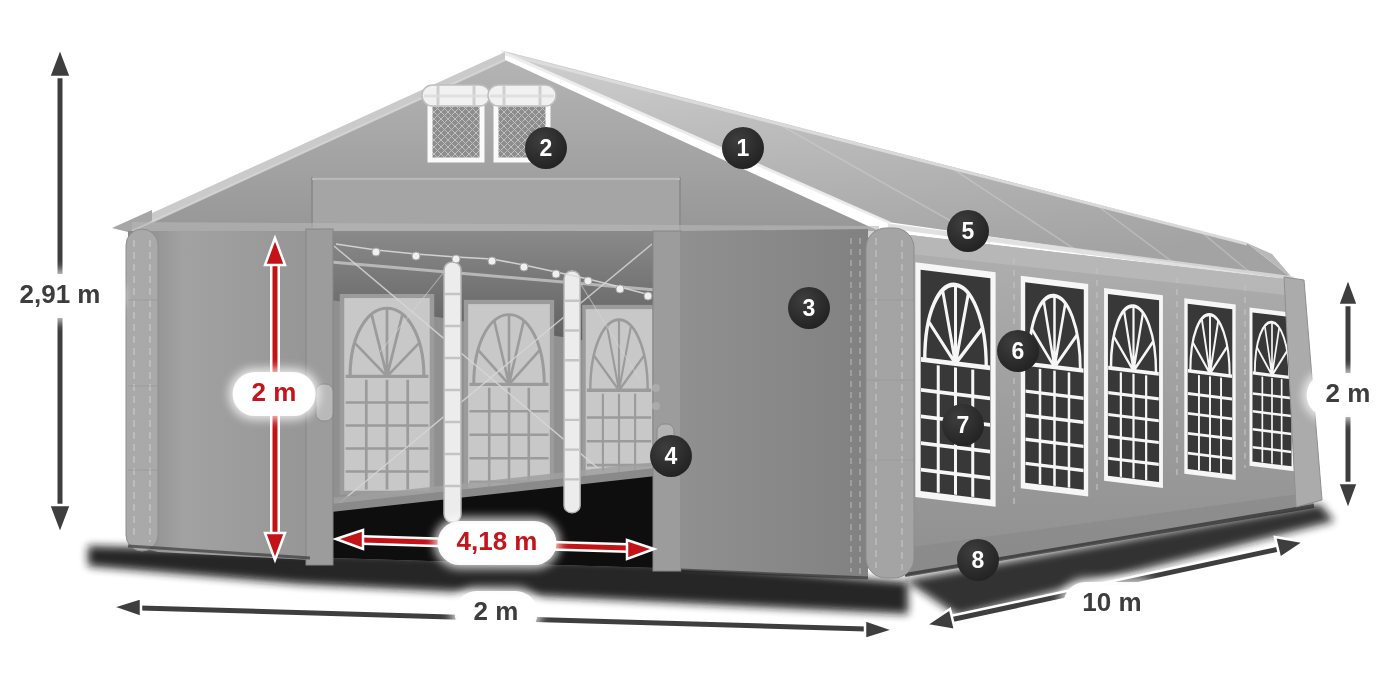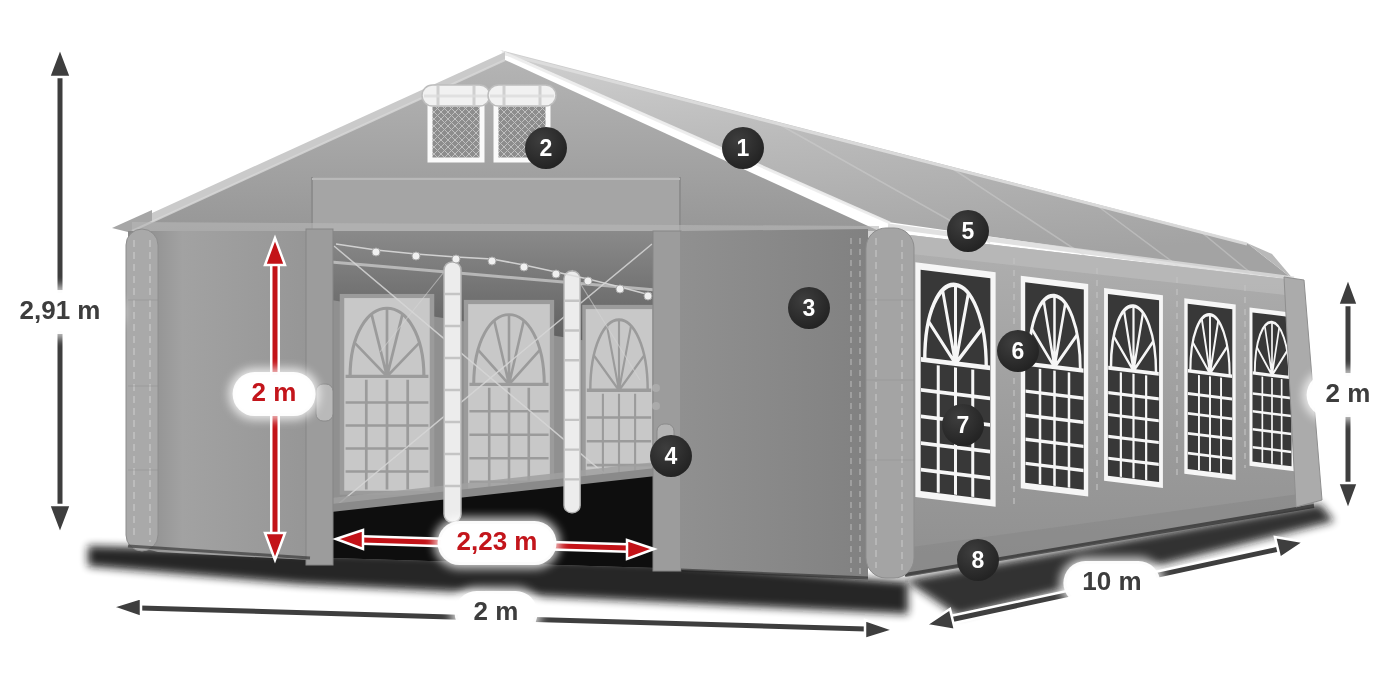"2,91 m" .p-total { top: 312px -> 296px }
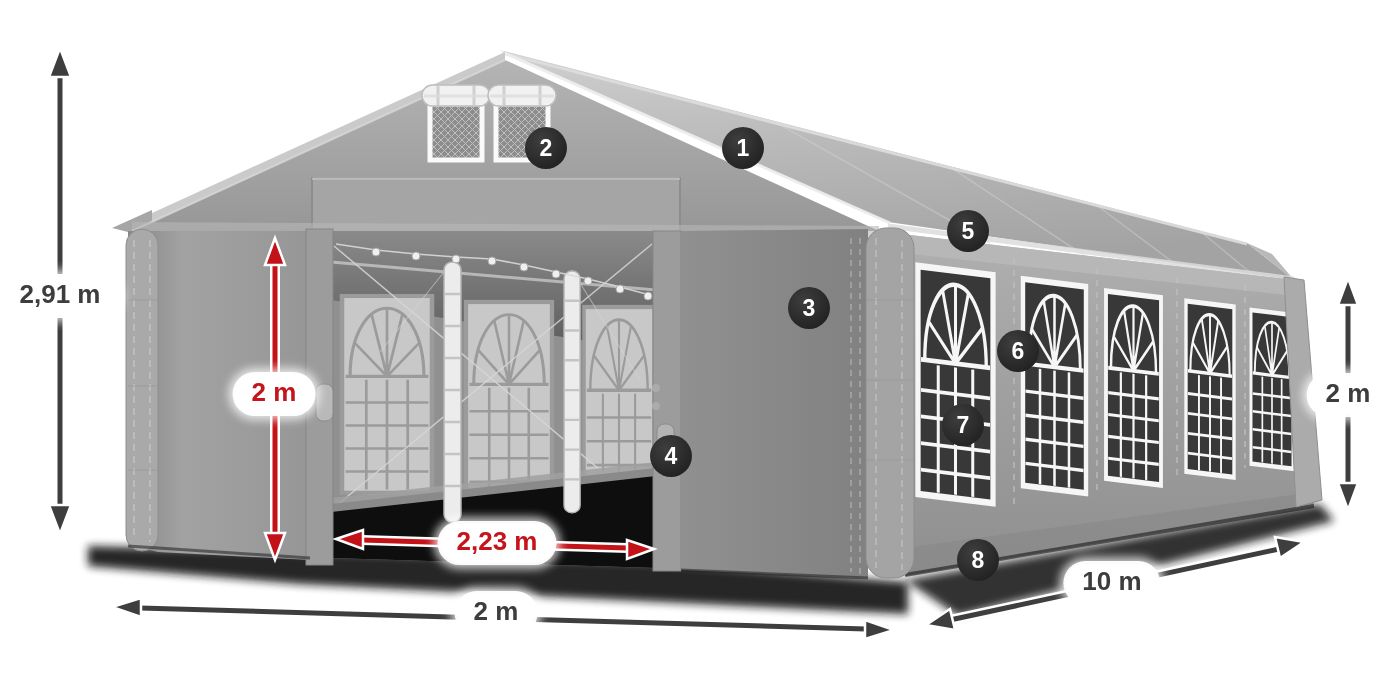"2,23 m" span { text: 2,23 -> 4,18 }
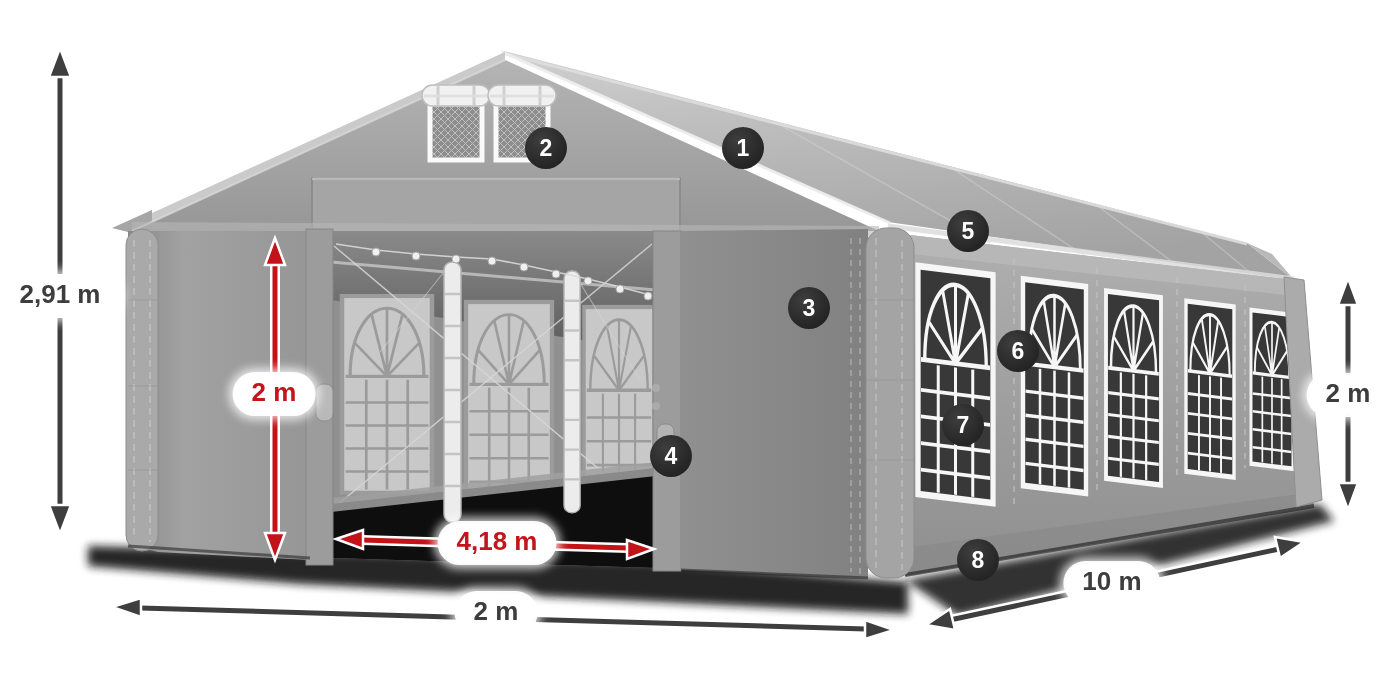"10 m" .p-length { top: 583px -> 604px }
